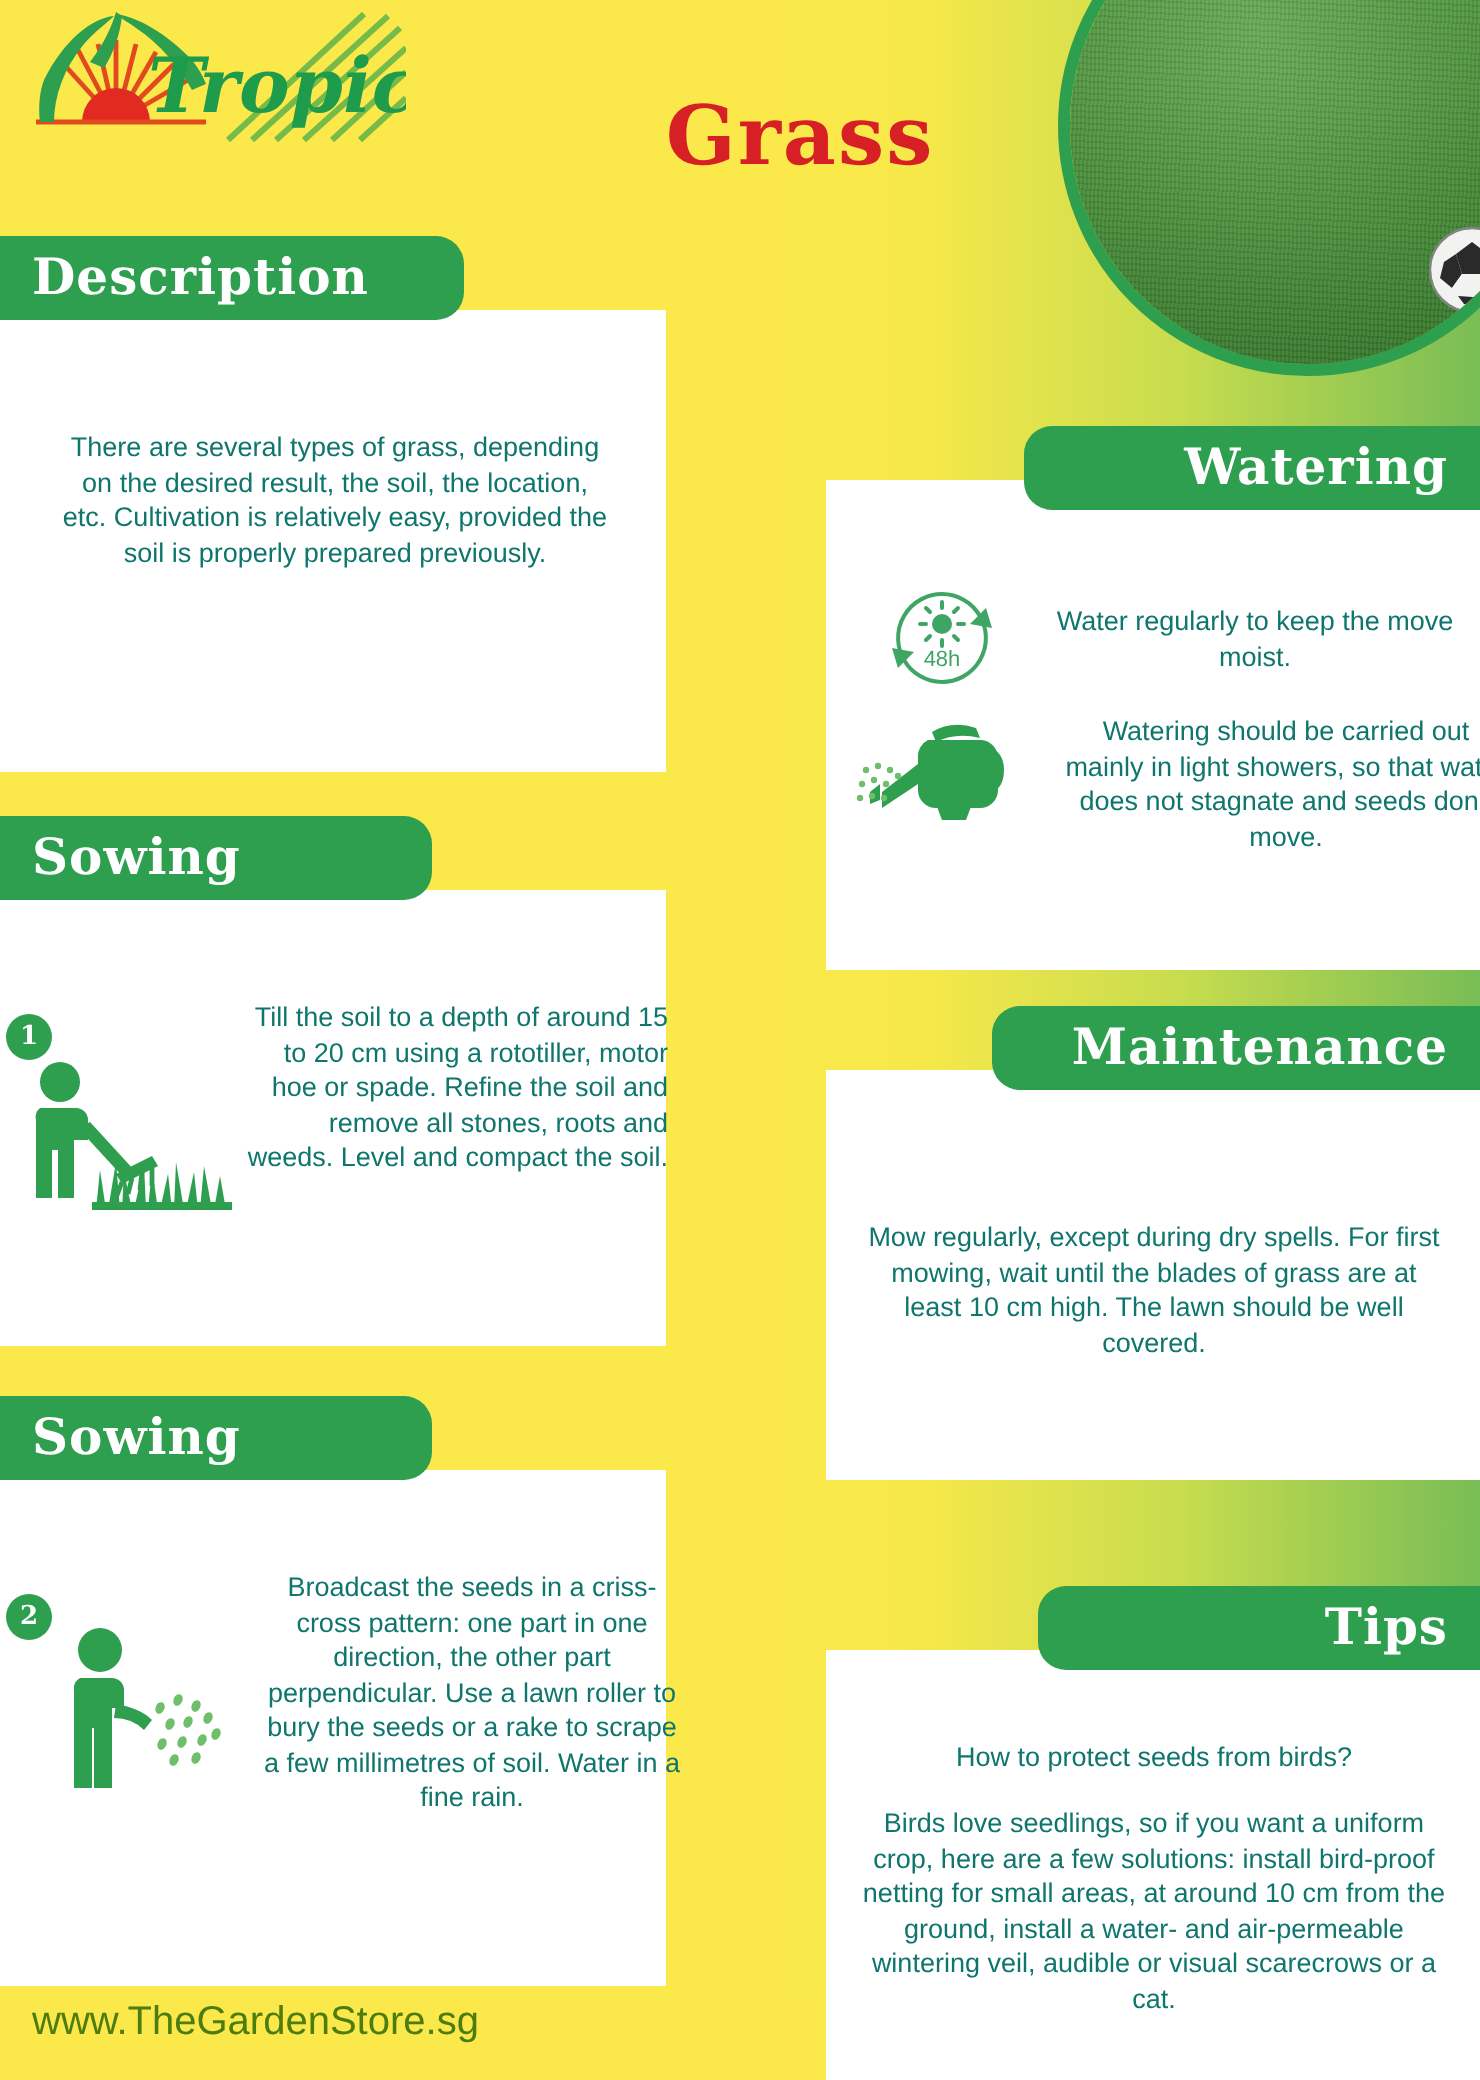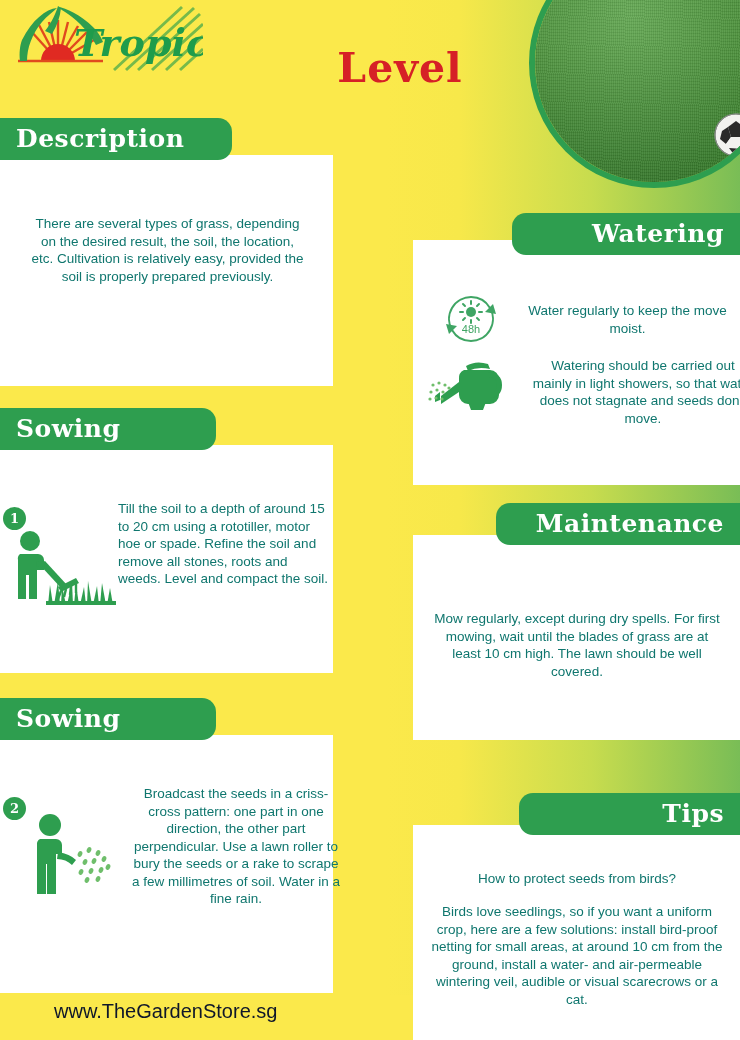"Level" div.main-title { text: Level -> Grass }
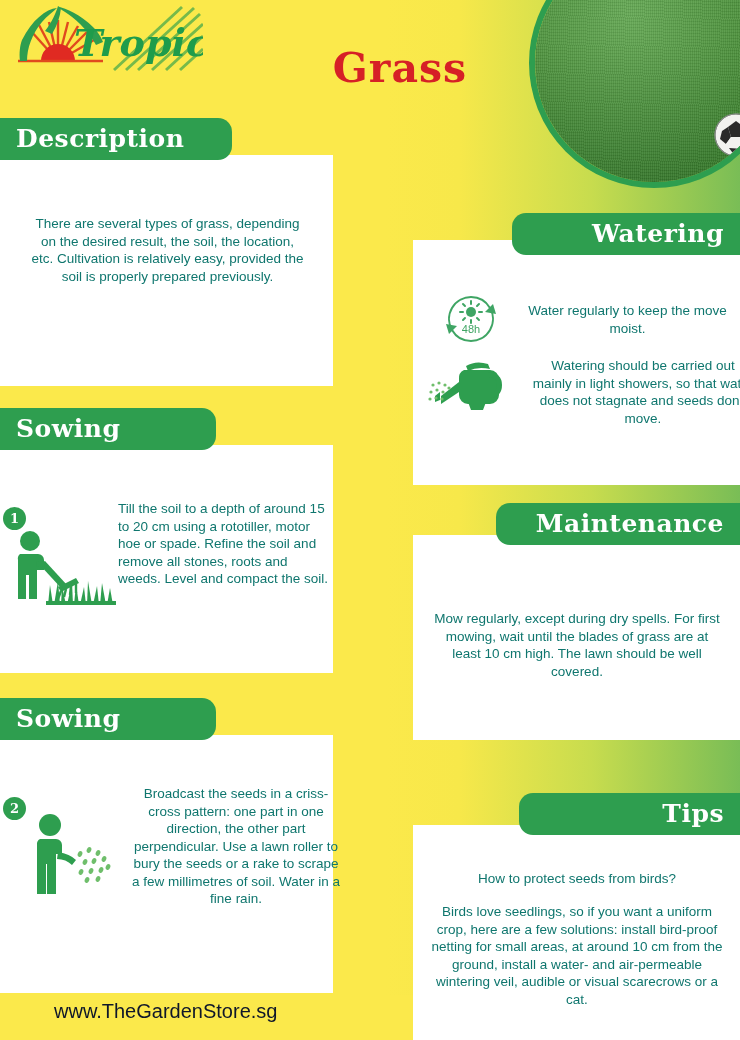"Till the soil to a" .c-sow1 { text-align: left -> right }
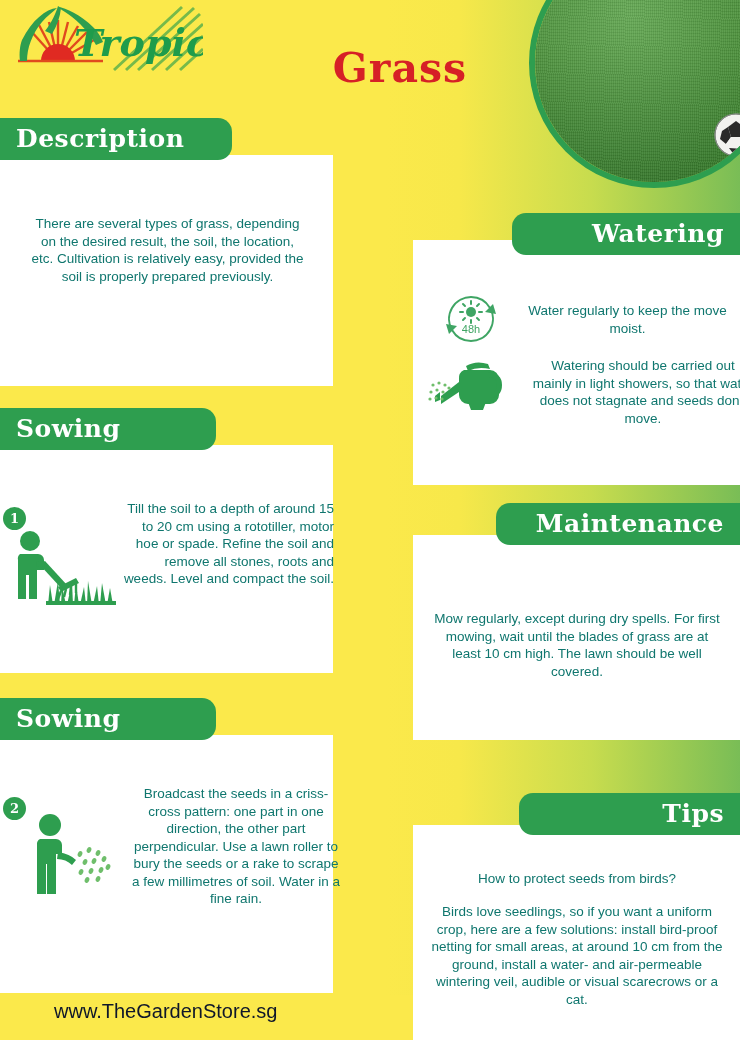"www.TheGardenStore.sg" .footer { color: #0f172a -> #4d7c0f; margin-left: 38px -> none }
